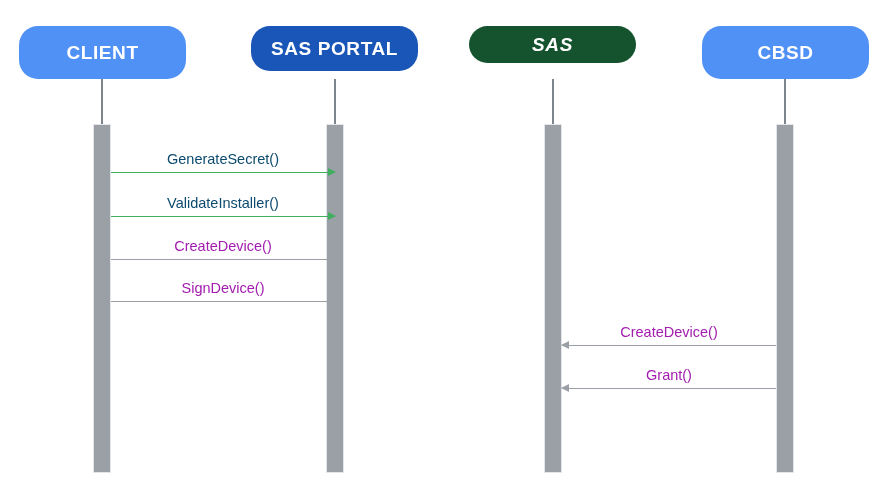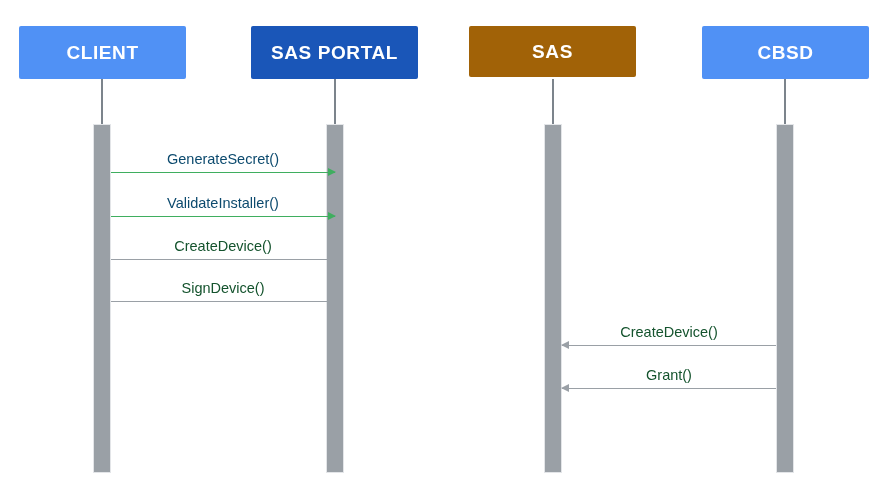"CLIENT" .participant { border-radius: 2px -> 19px }
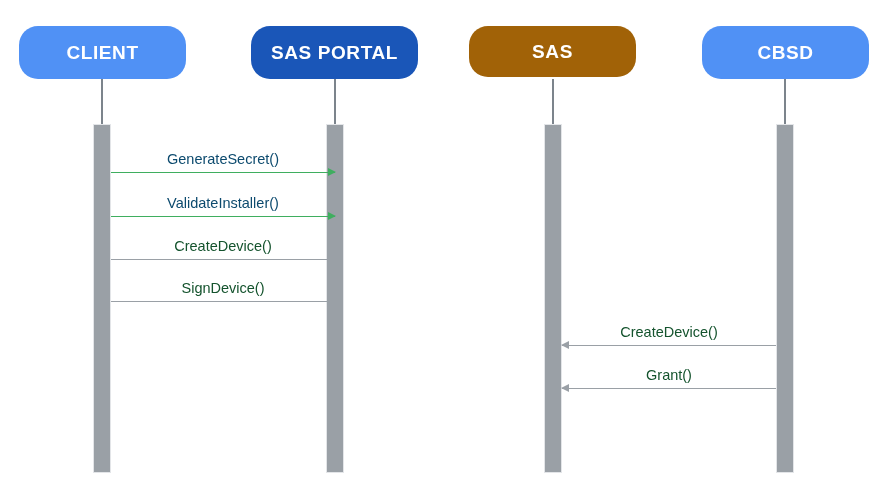"SAS PORTAL" div.participant { height: 53px -> 45px }
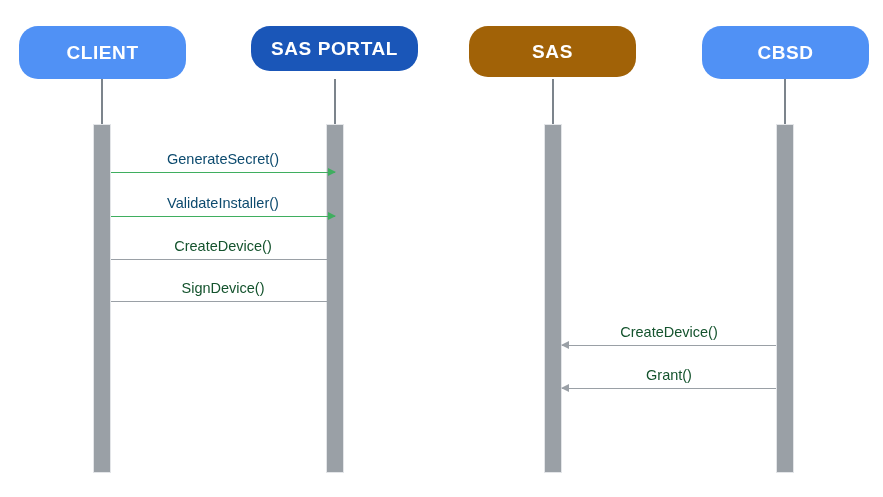"SAS" div.participant { background: #a16207 -> #14532d; font-style: none -> italic; height: 51px -> 37px }
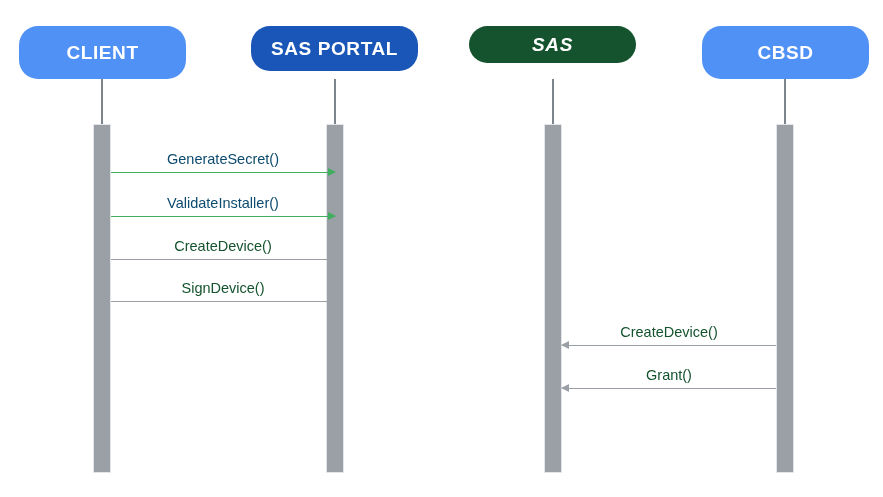"CreateDevice()" .message .label { color: #14532d -> #a21caf }
